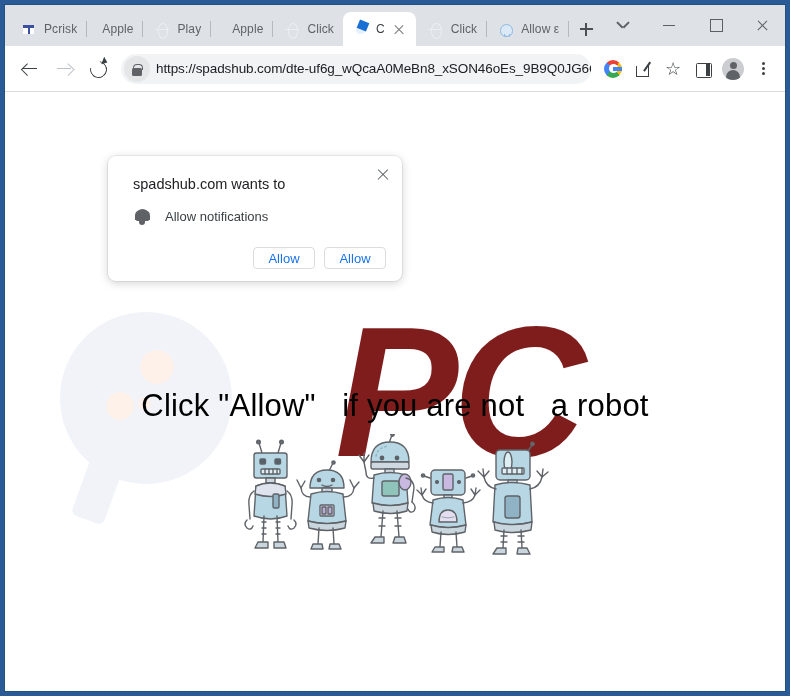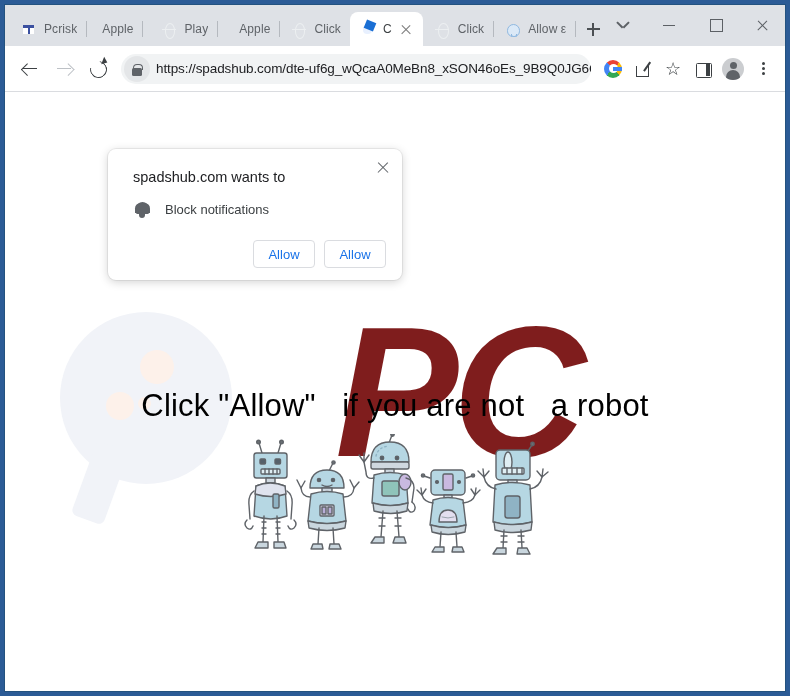"Play" div.tab { padding-left: 19px -> 12px }
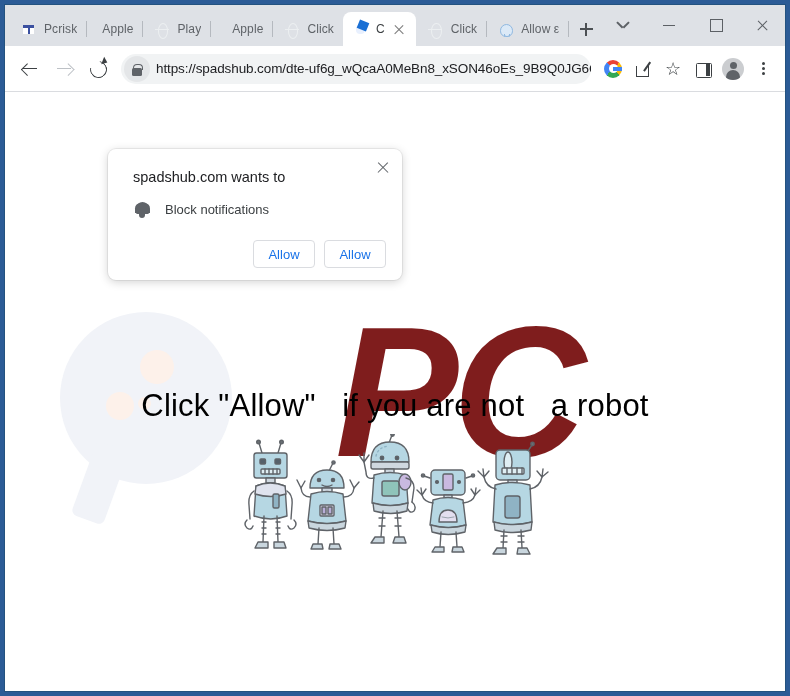"spadshub.com wants to" #permission { top: 57px -> 64px }
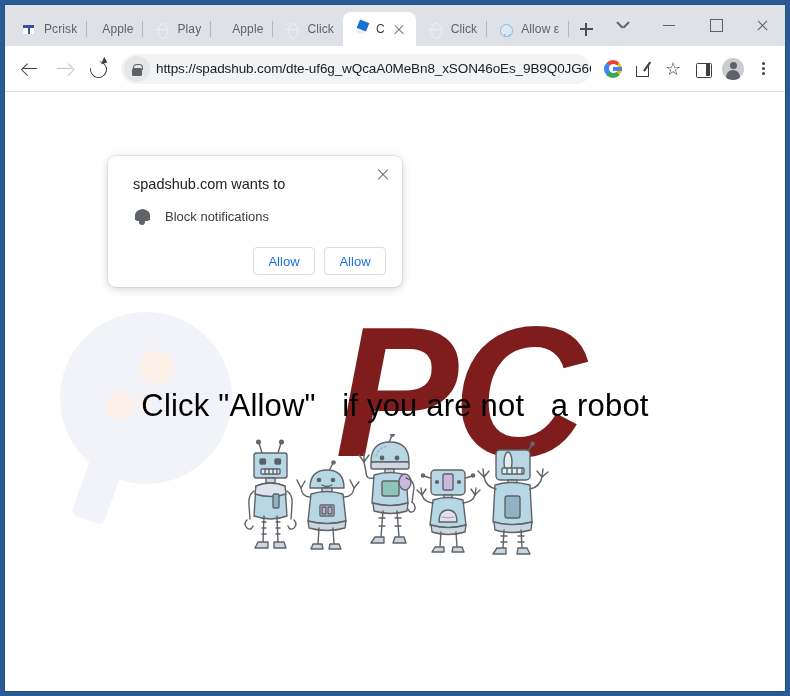"Block notifications" div { text: Block -> Allow }
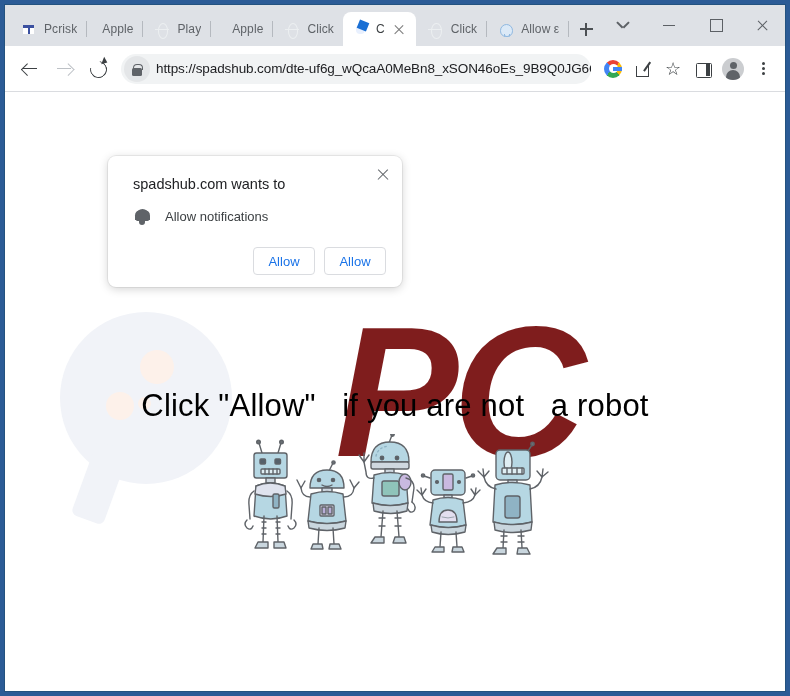"Allow" .perm-btn { height: 28px -> 22px }
